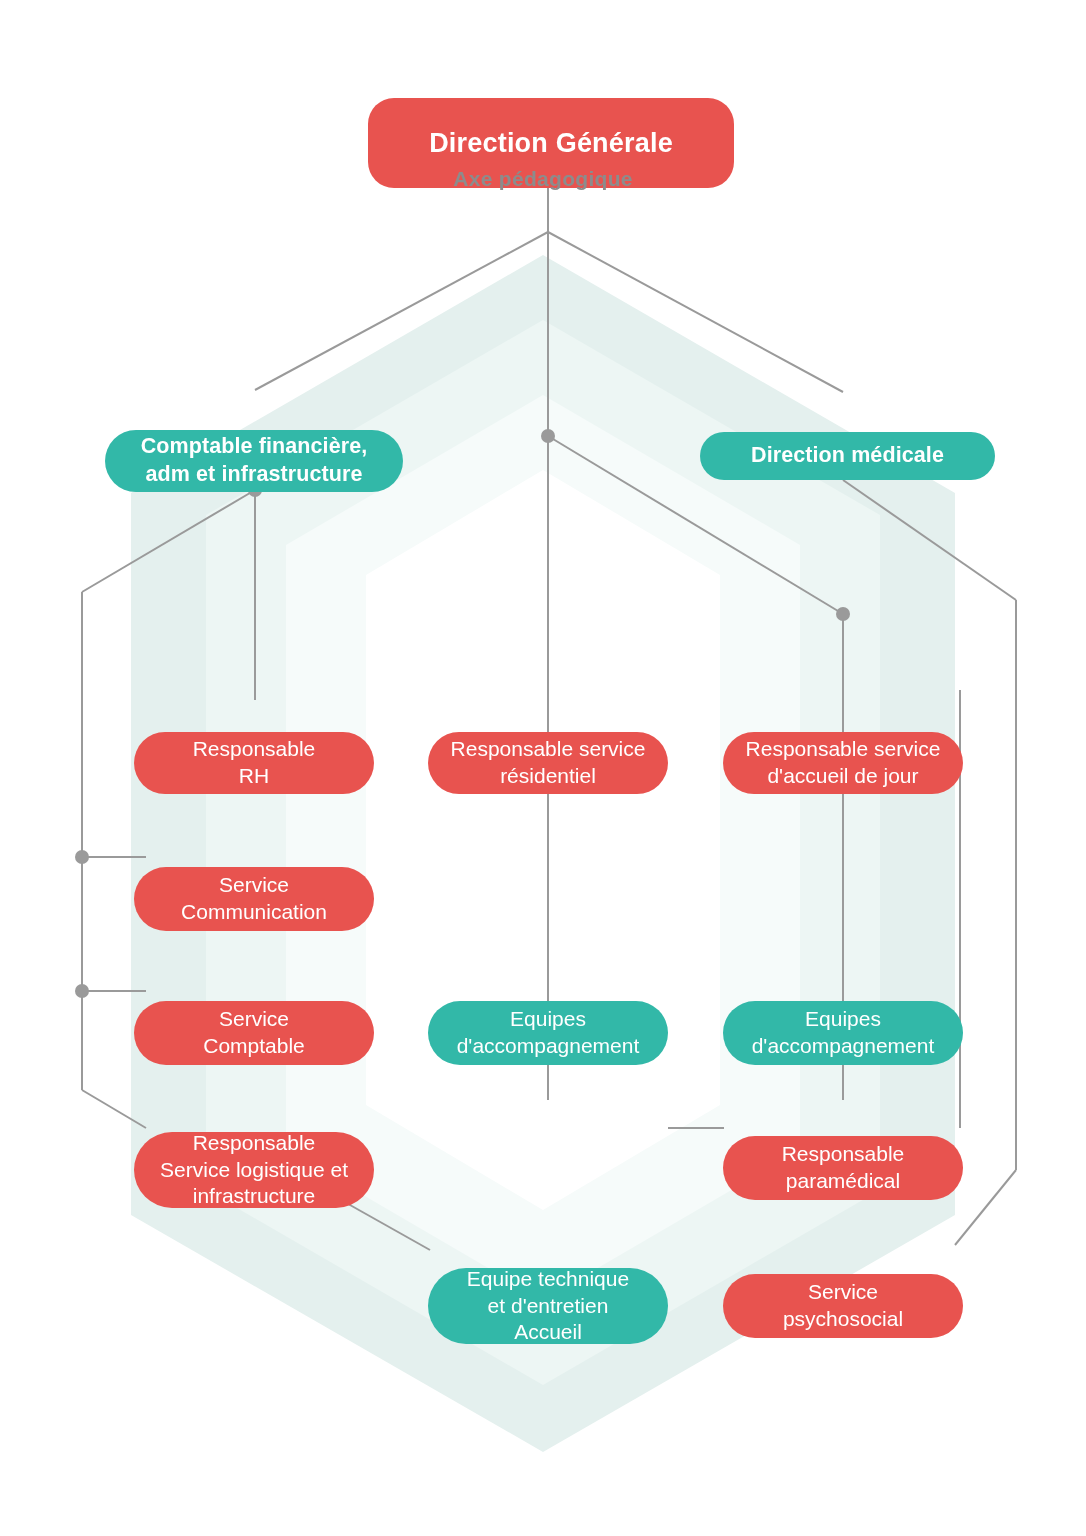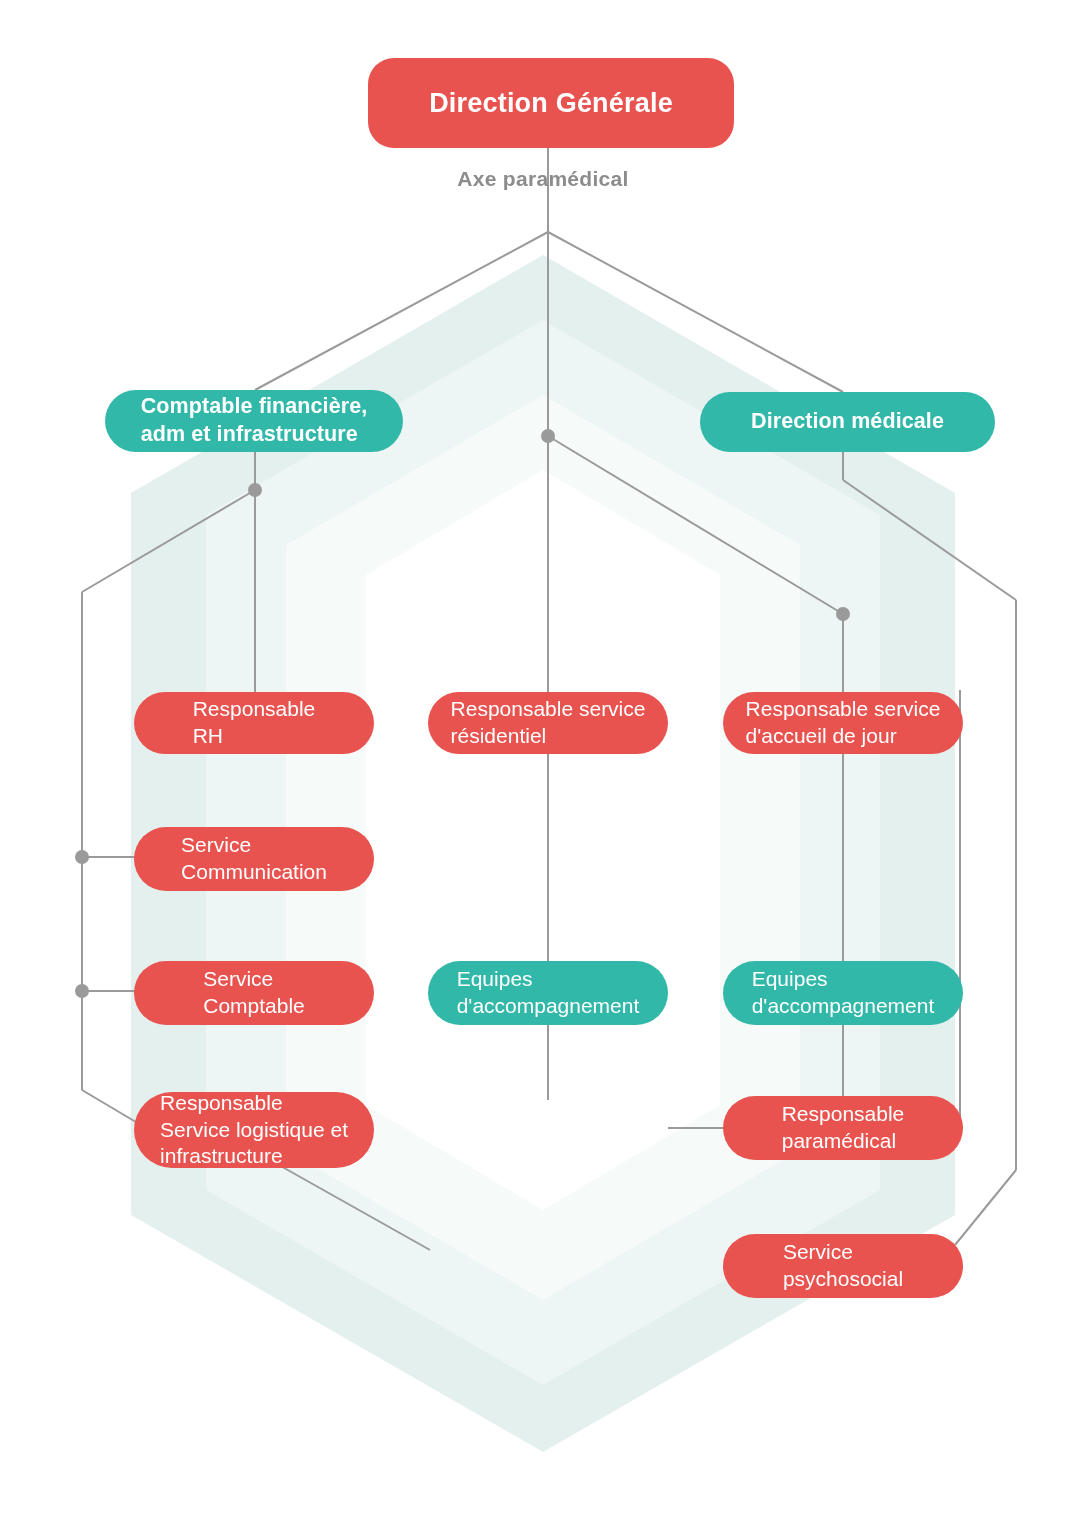"Direction Générale" .node { margin-top: none -> 40px; text-align: left -> center }
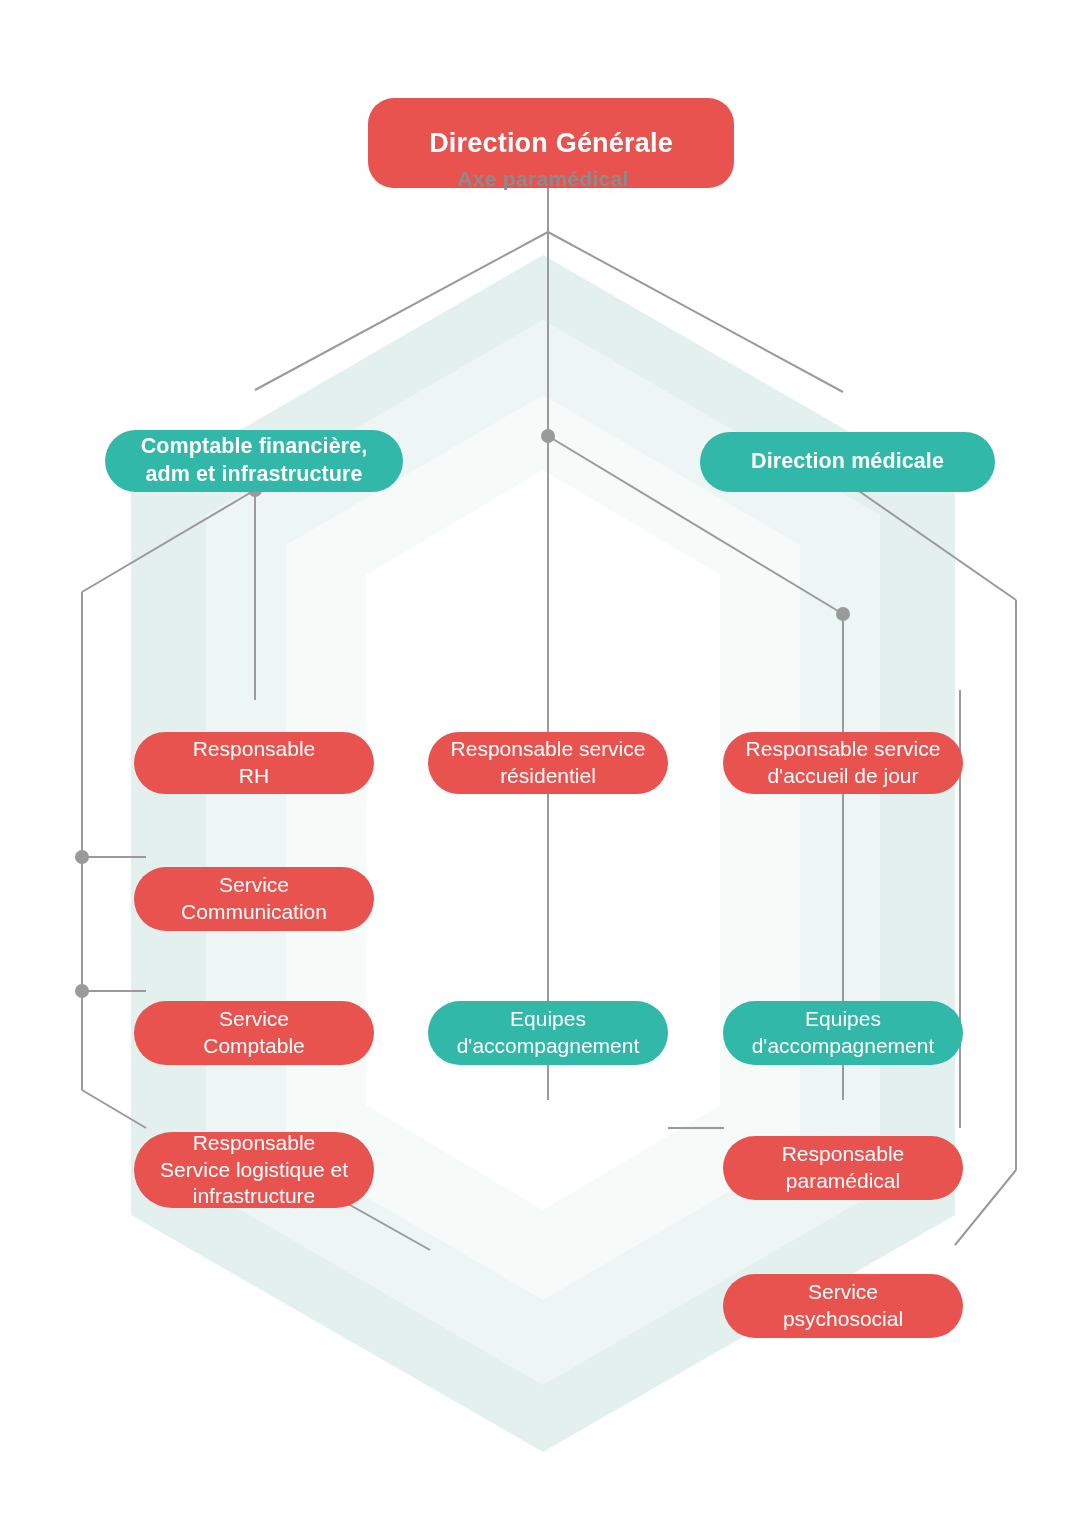"Axe paramédical" div { text: paramédical -> pédagogique }
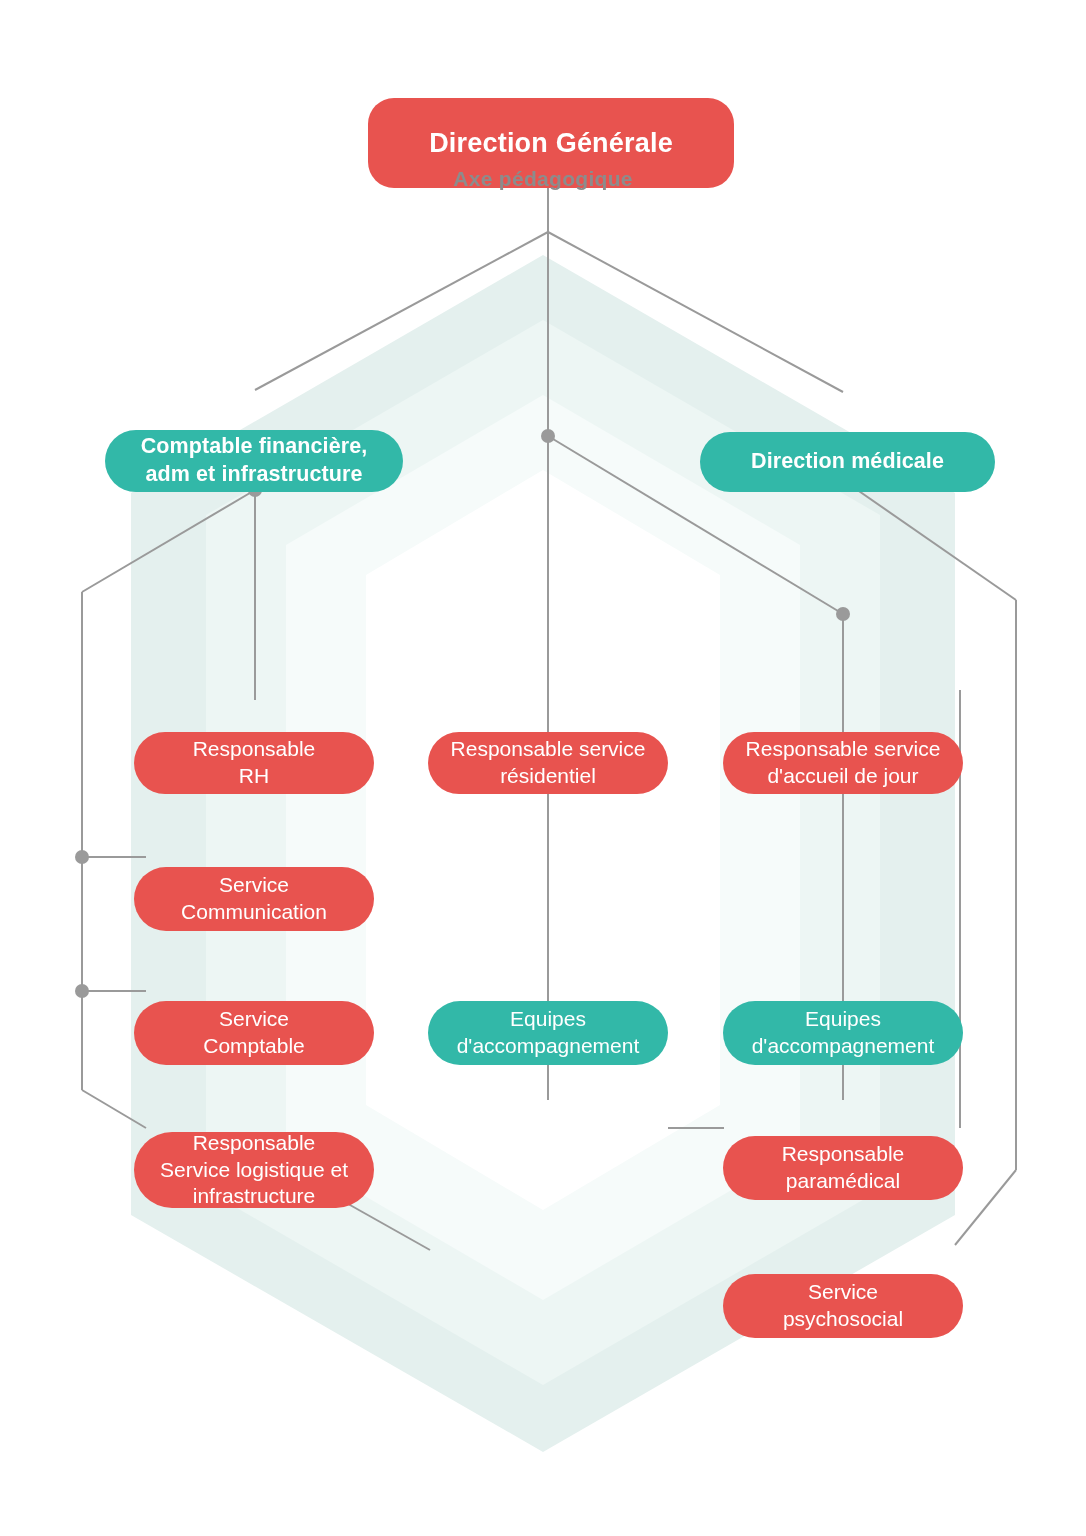"Direction médicale" div.node { height: 60px -> 48px }
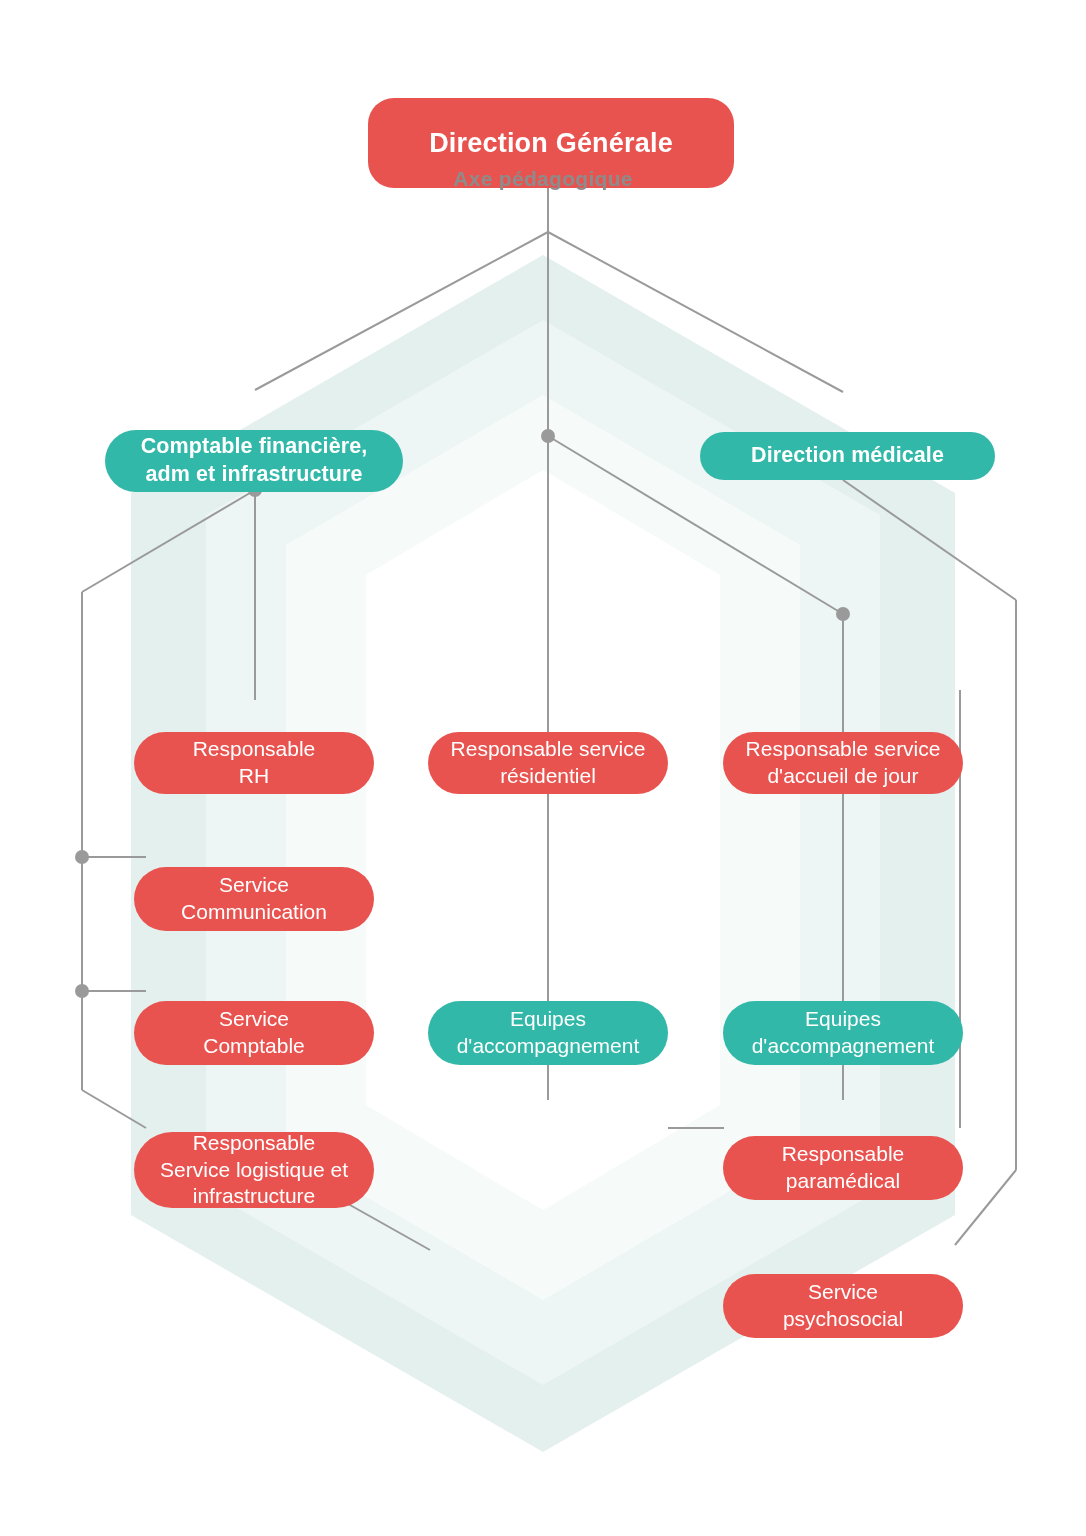"Equipe technique" div.node { html: none -> <div>Equipe technique et d'entretien Accueil</div> }
